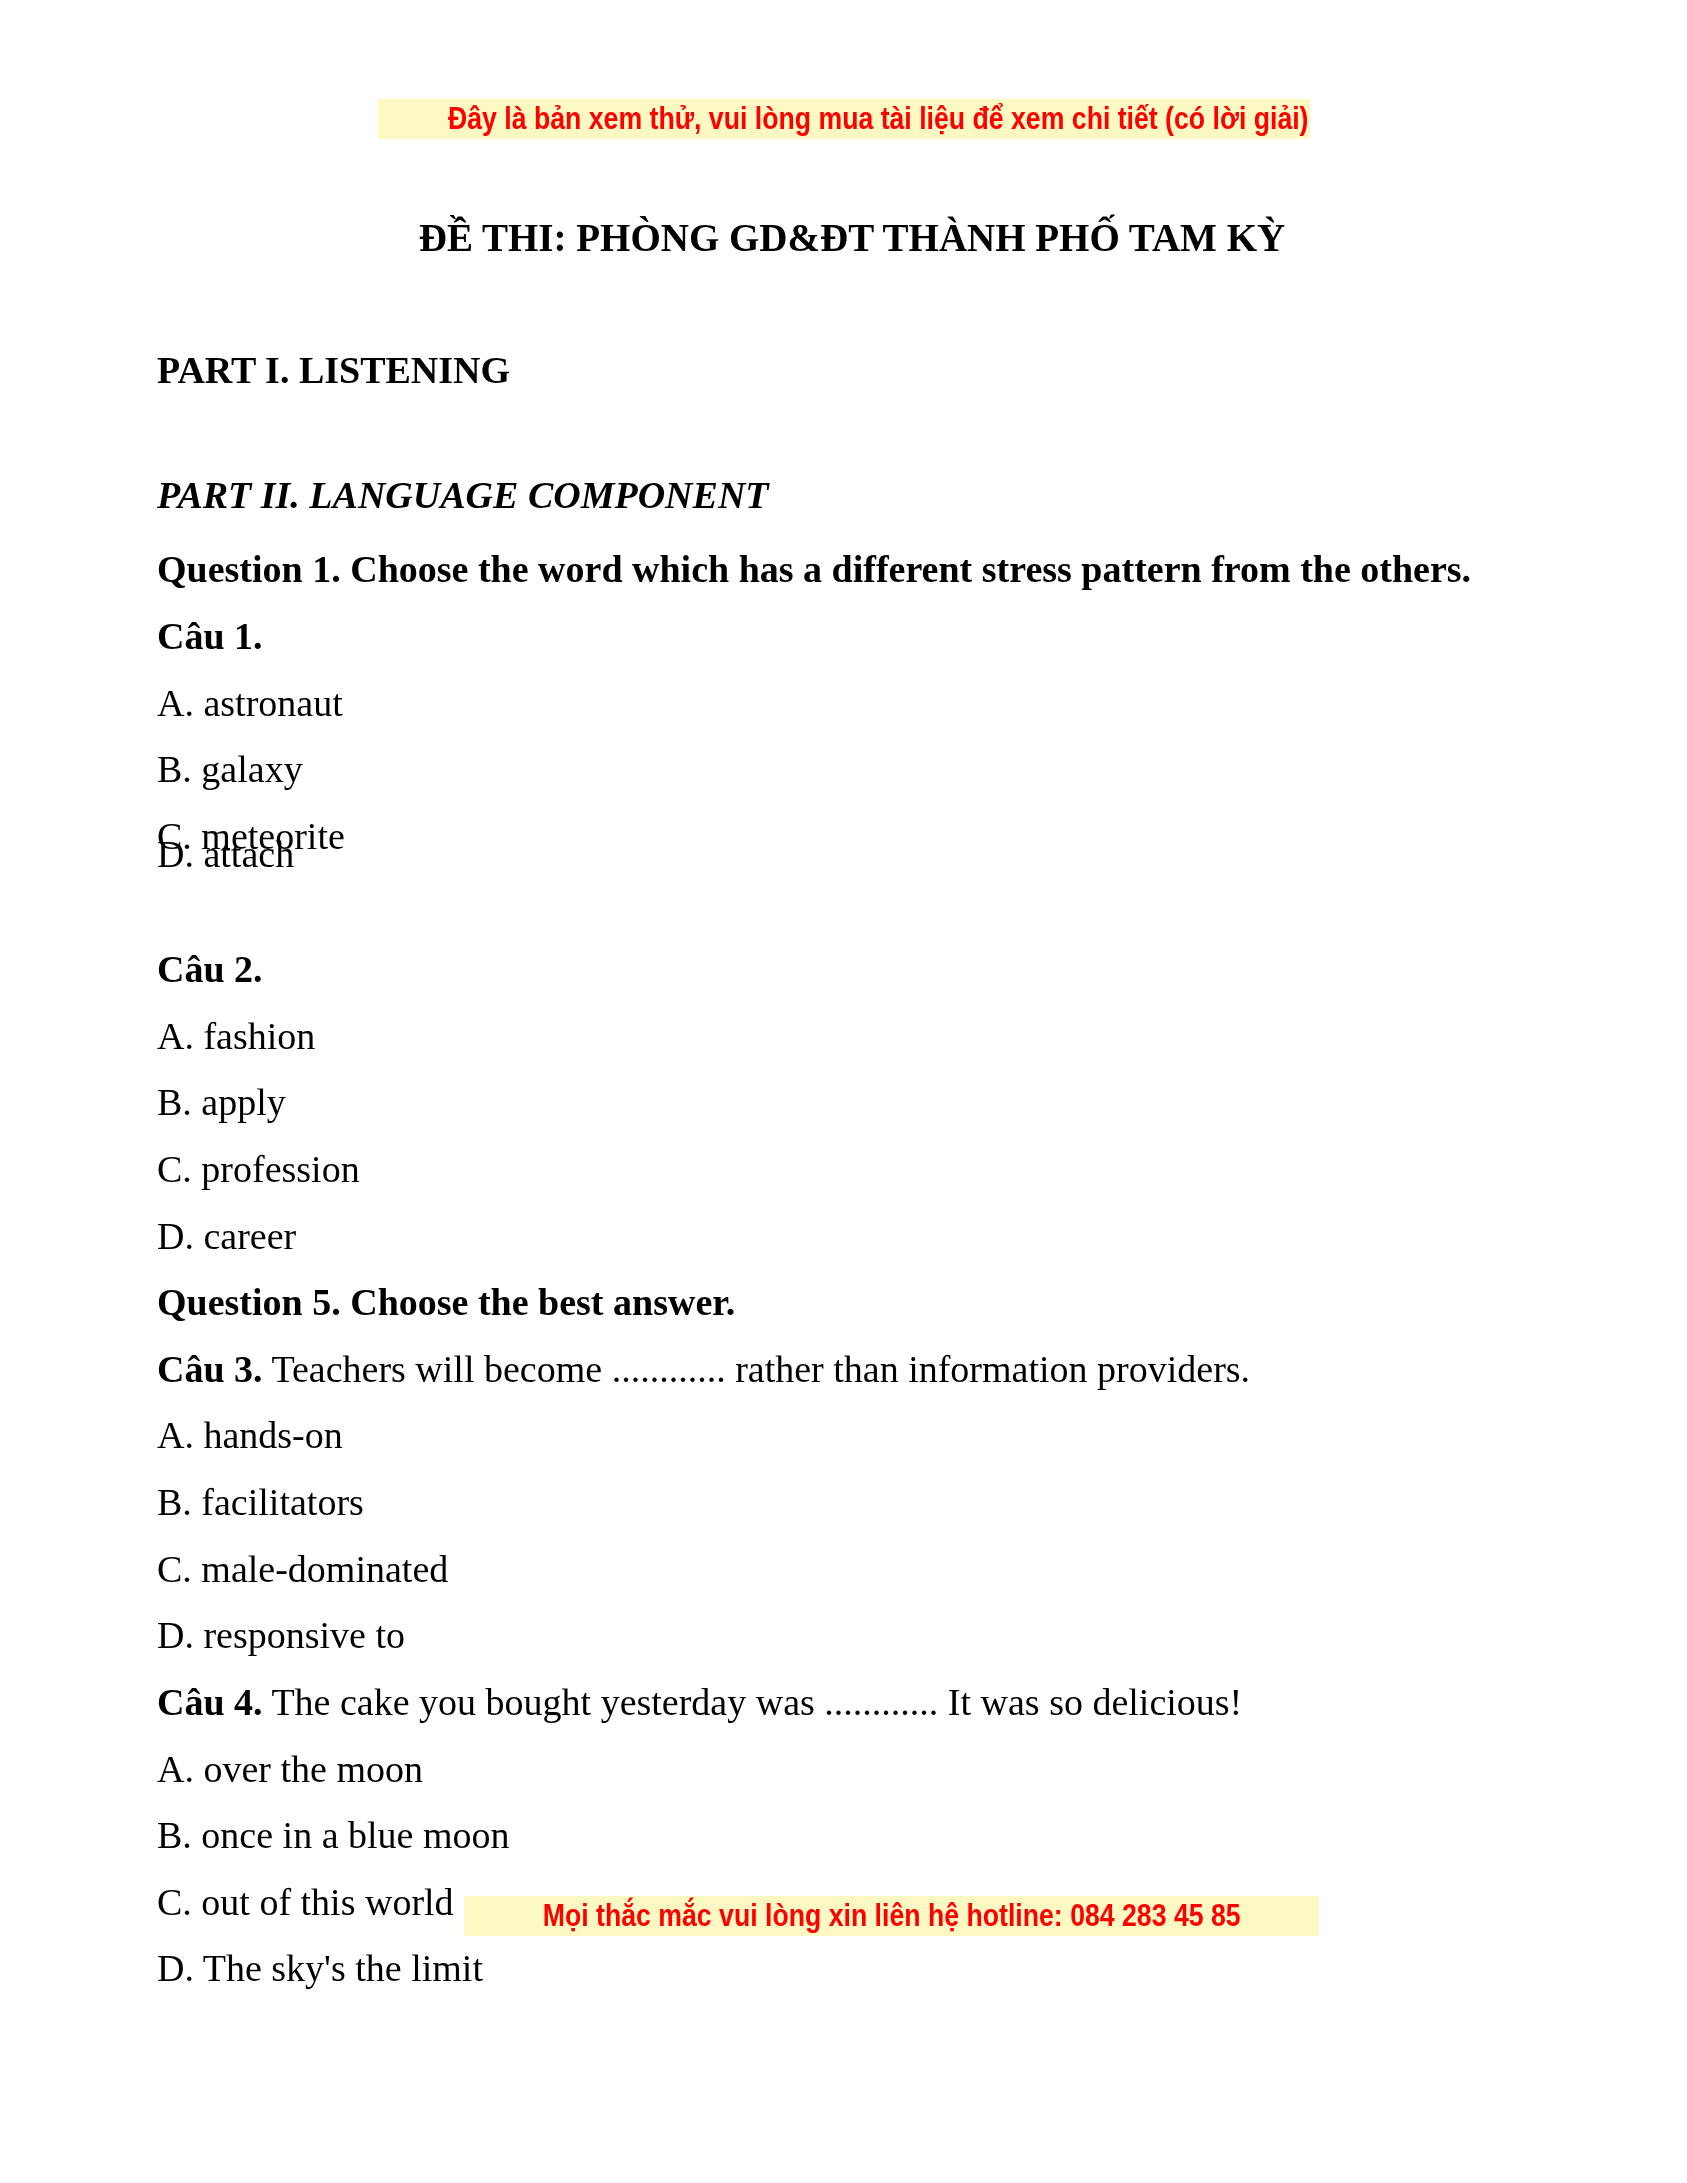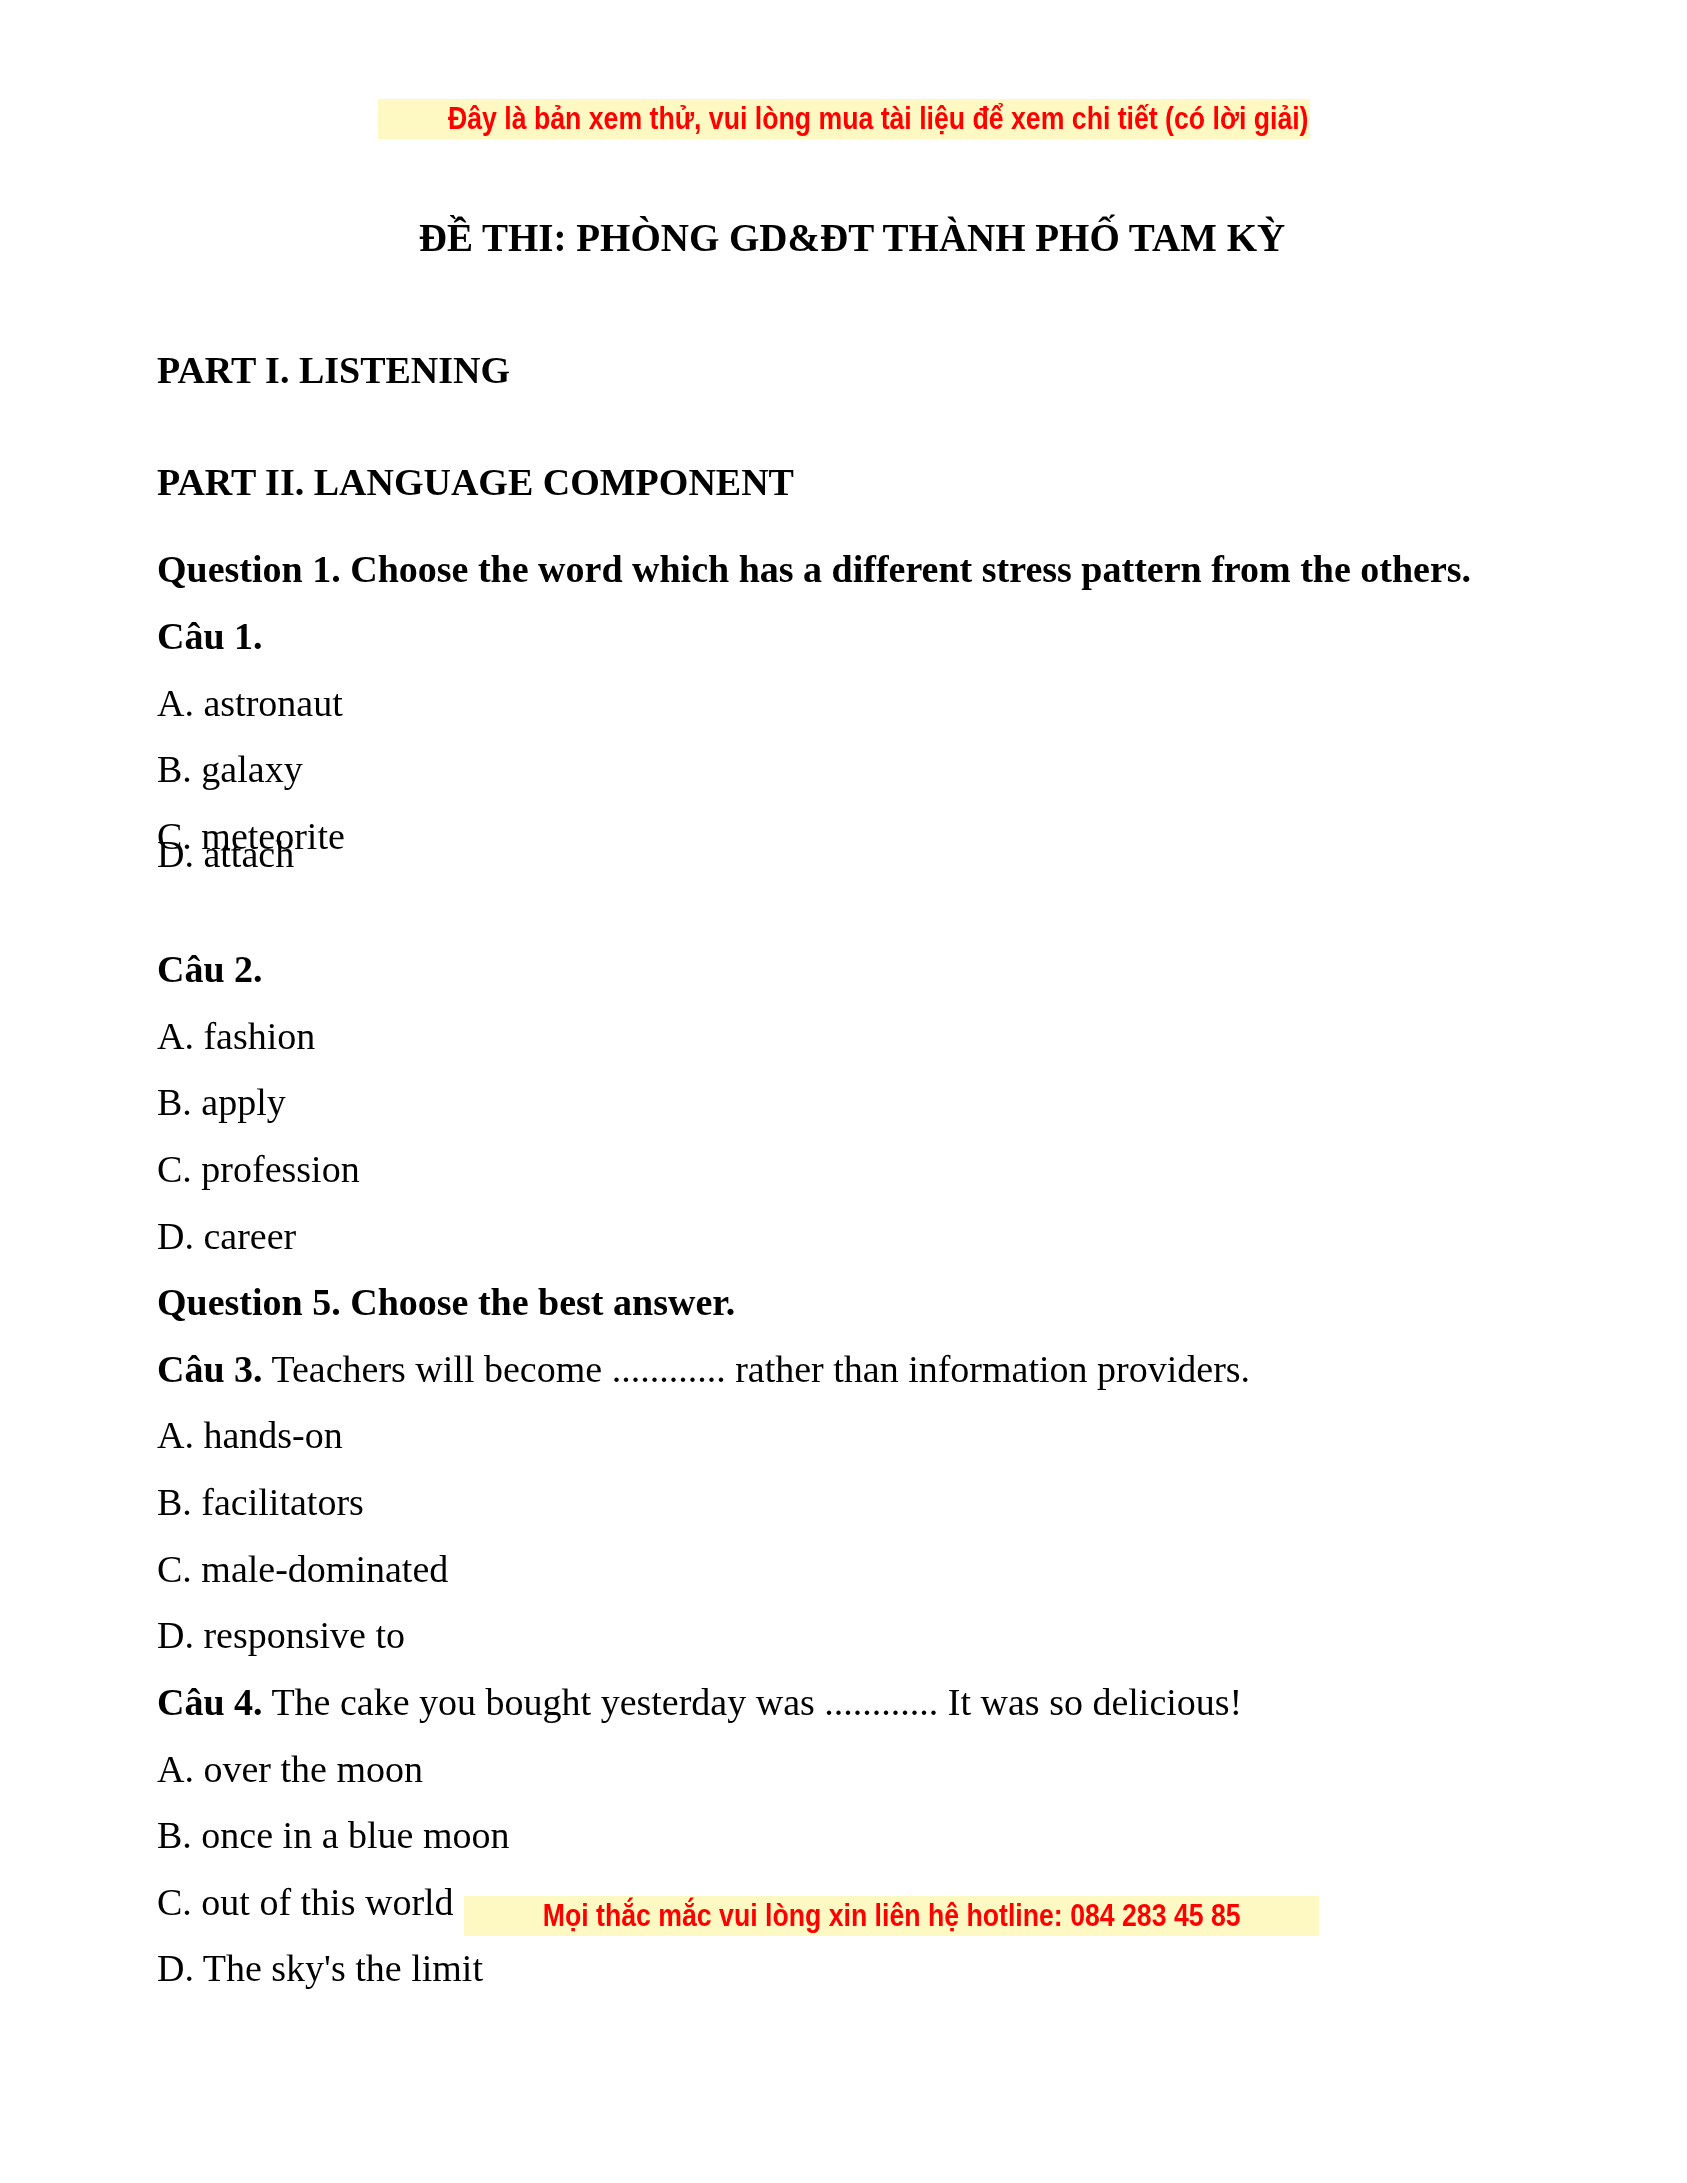"PART II. LANGUAGE COMPONENT" div.line { font-style: none -> italic; top: 449px -> 462px }
